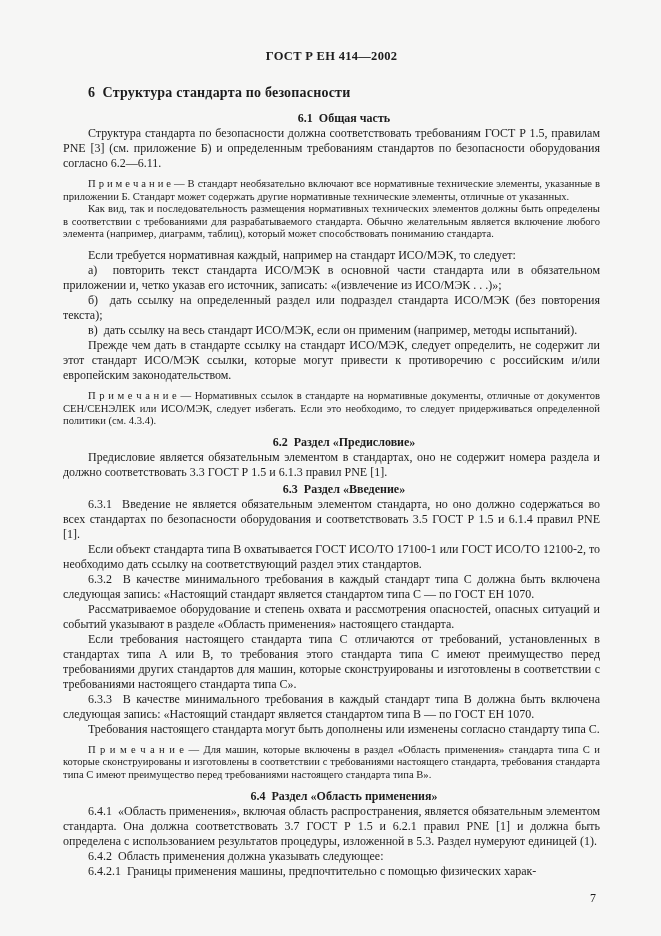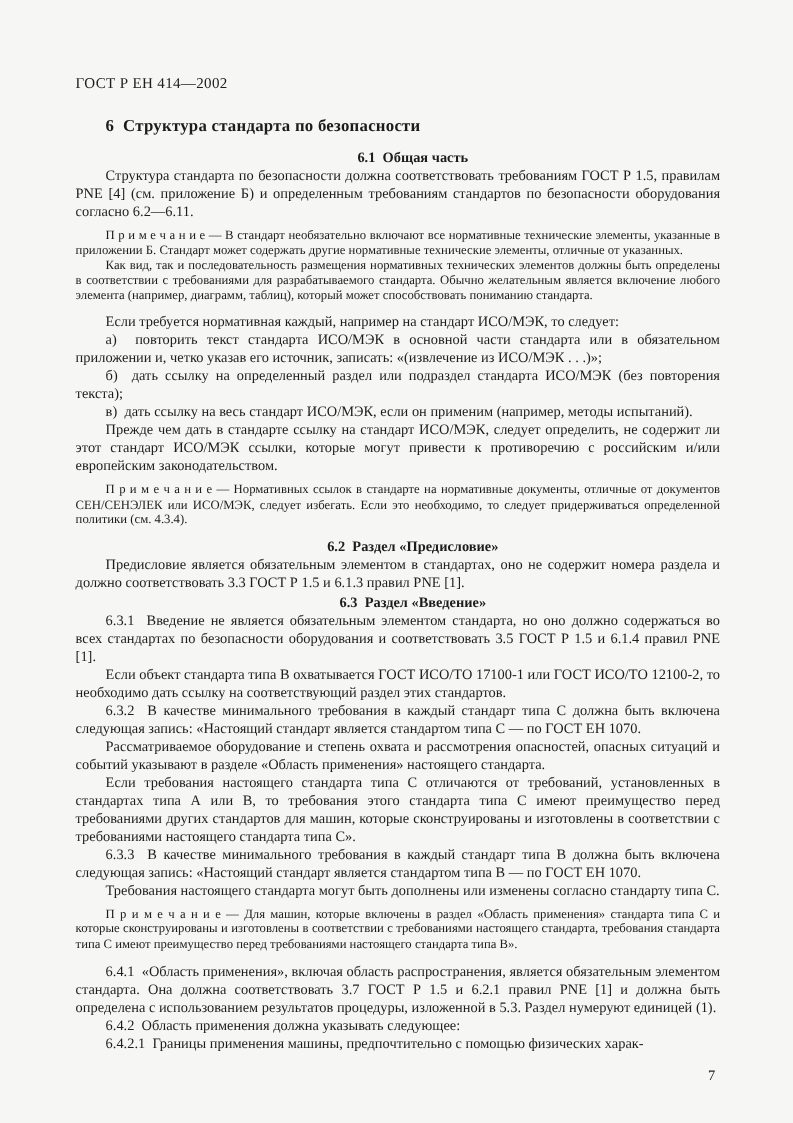"ГОСТ Р ЕН 414—2002" .running-header { font-weight: normal -> bold; margin: 16px 0 21px 0 -> 3px 0 21px 0; text-align: left -> center }
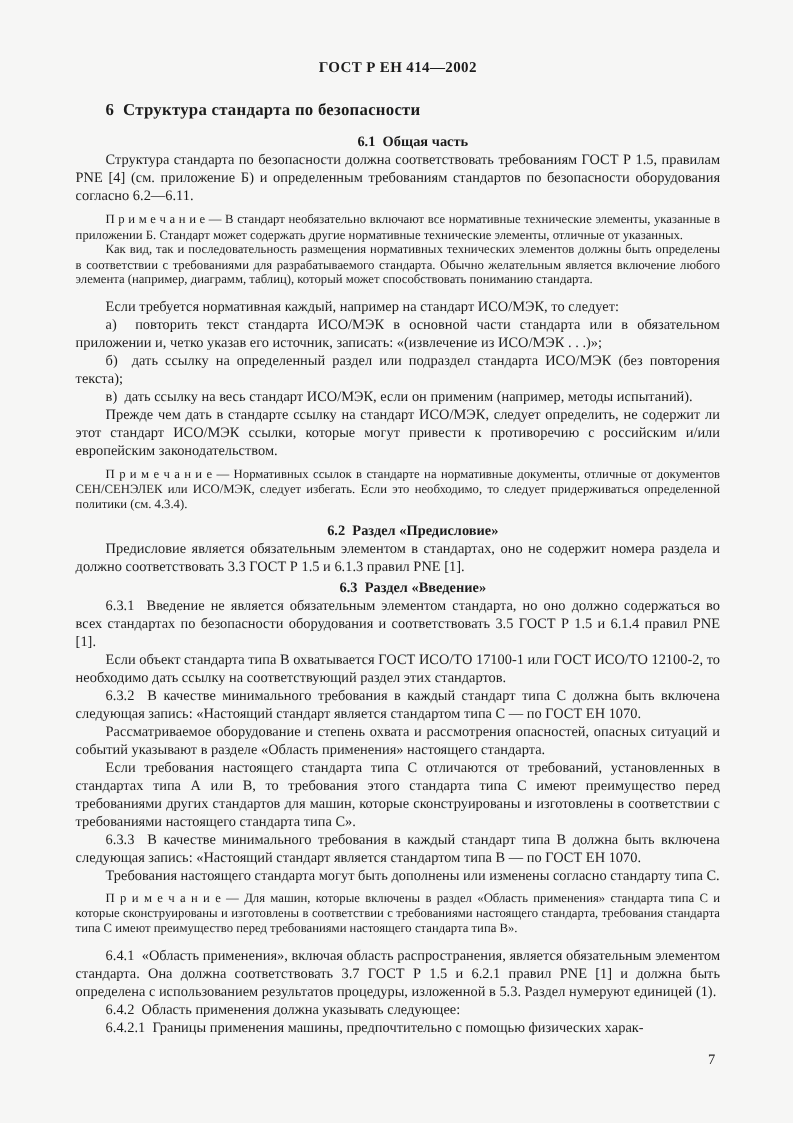"Структура стандарта по безопасности" p.p { text: 4 -> 3 }
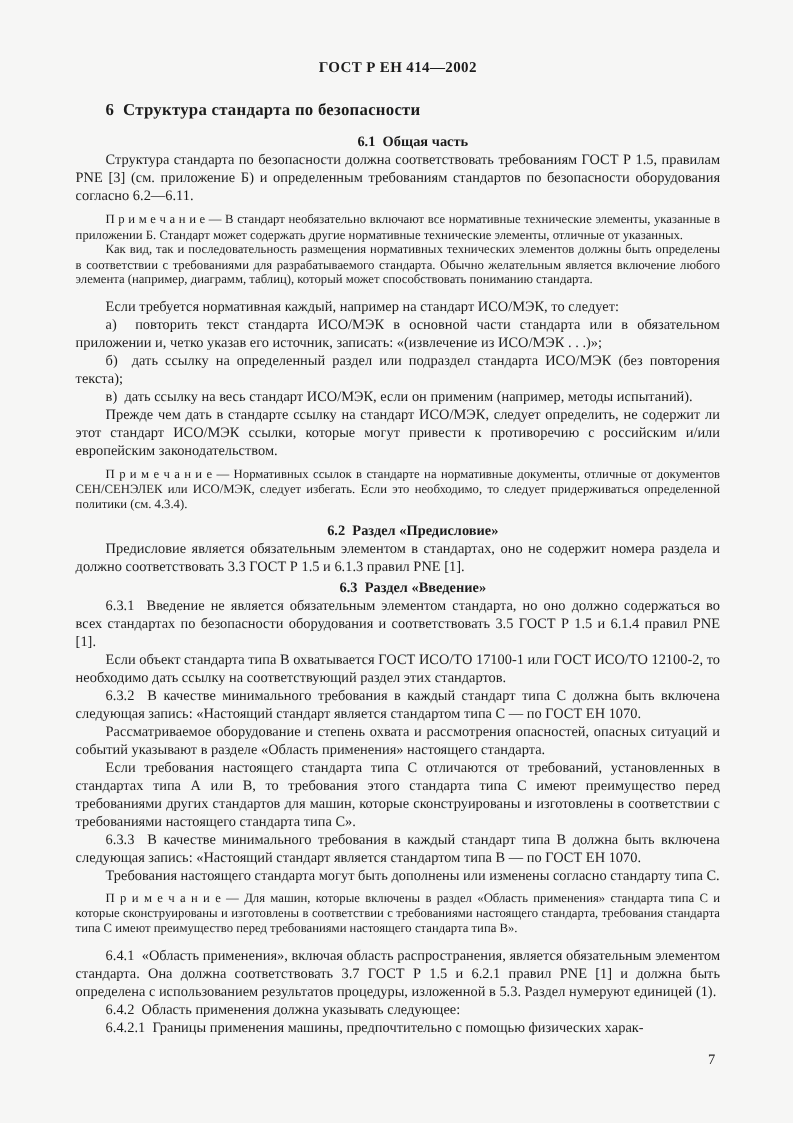"6.4 Раздел «Область применения»" div.h2 { html: none -> <div>6.4&nbsp; Раздел «Область применения»</div> }
